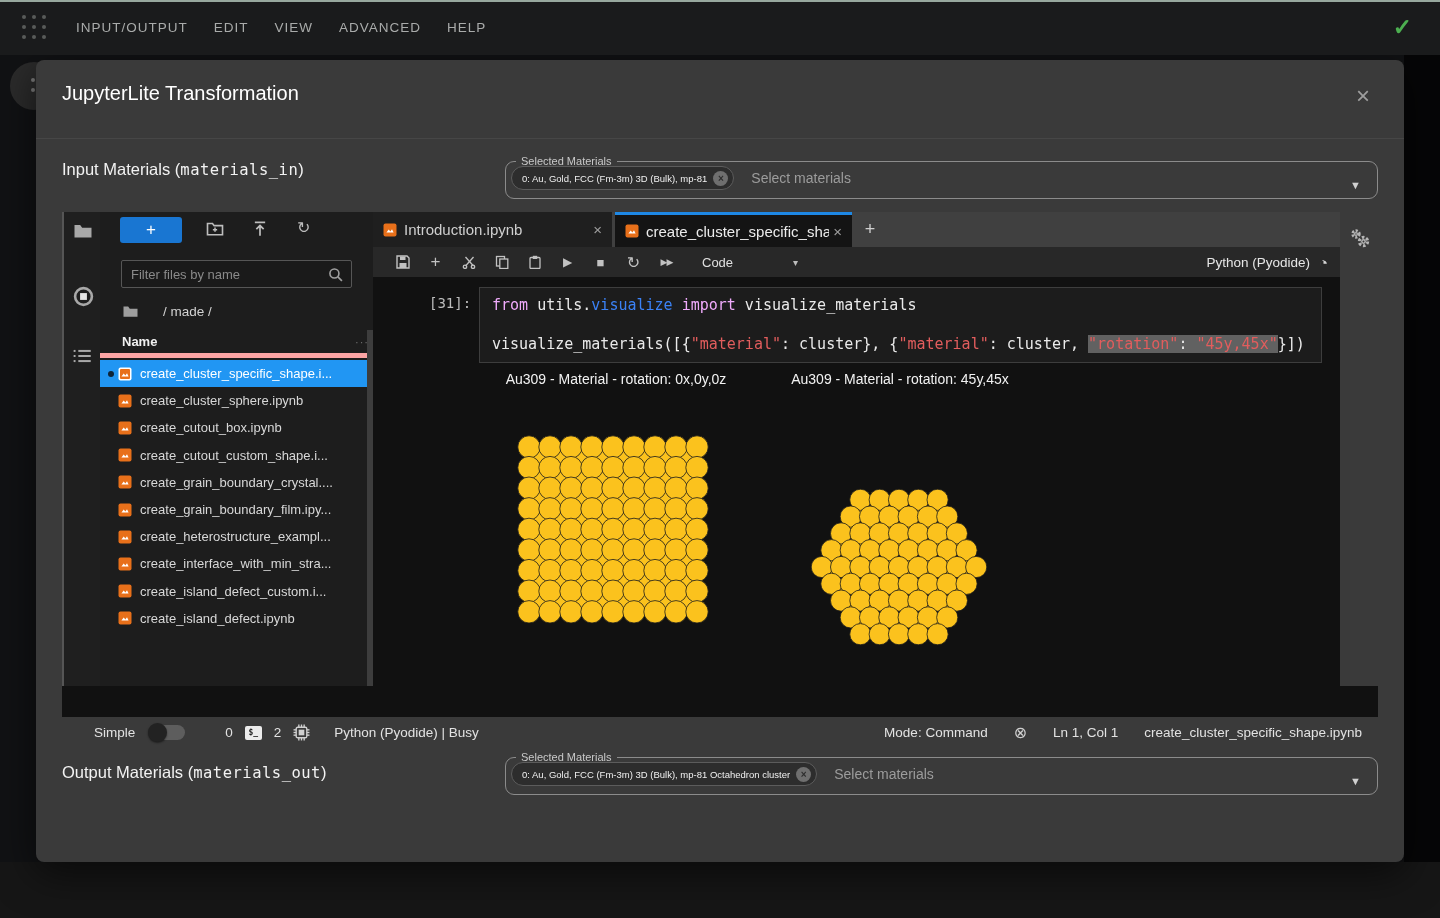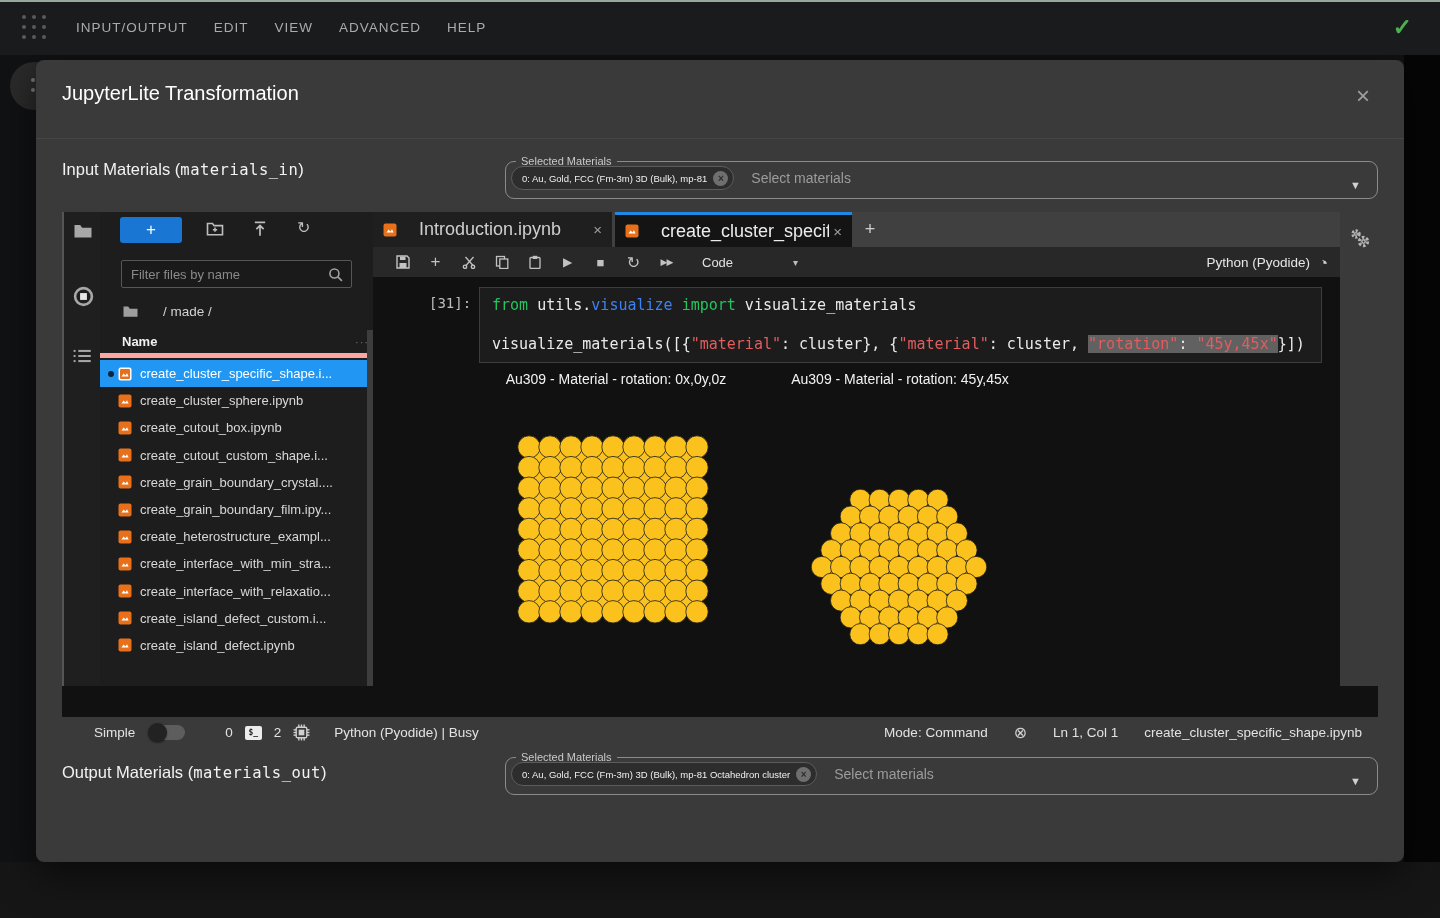"Introduction.ipynb" .jtab .tlabel { font-size: 18px -> 15px; margin-left: 22px -> 7px }
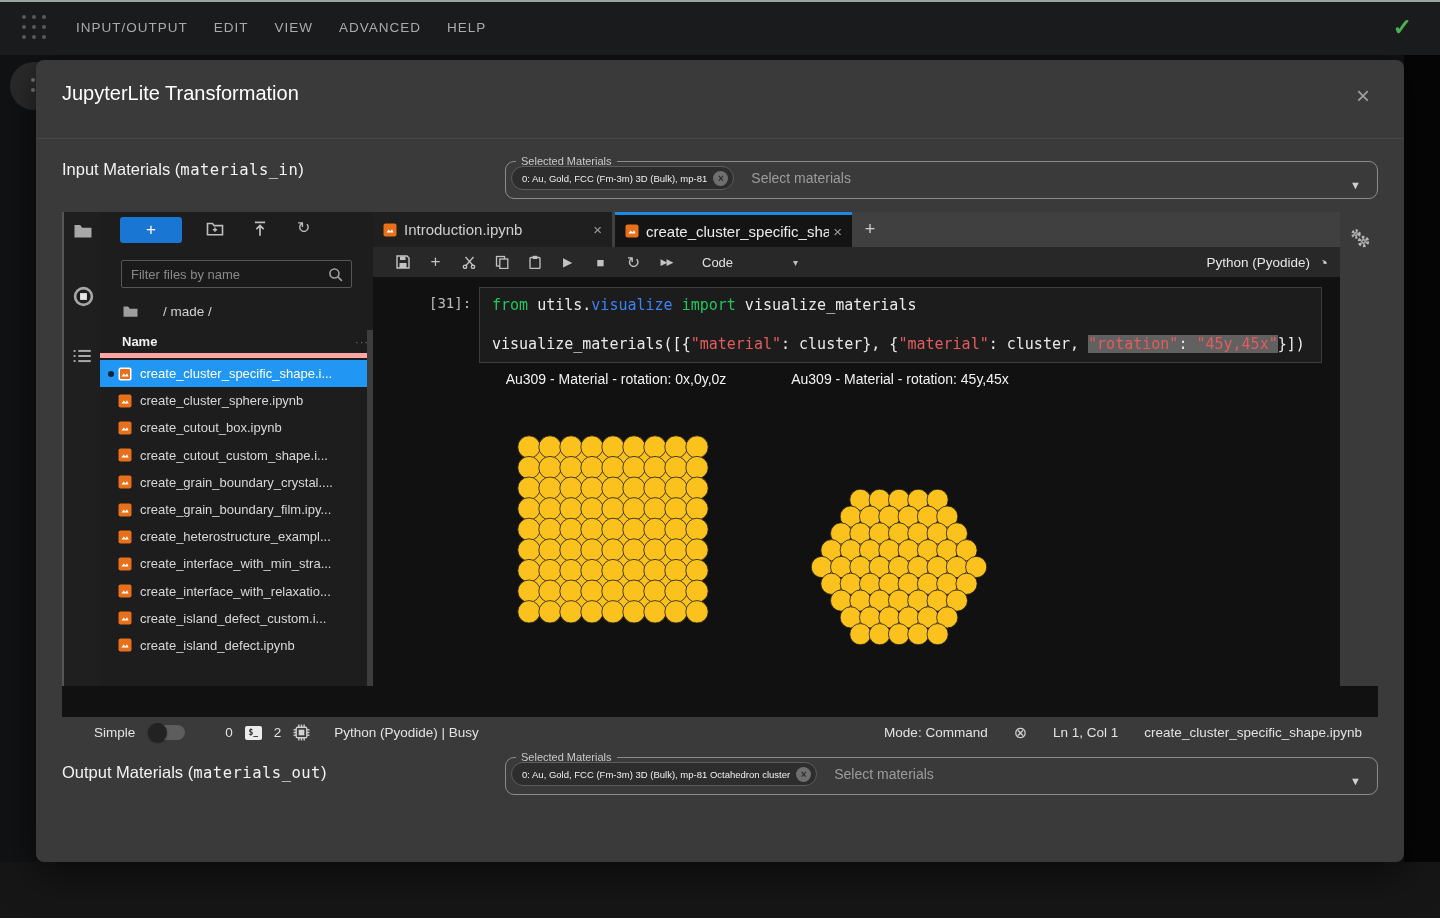"from" .kw { color: #22c55e -> #f0abfc }
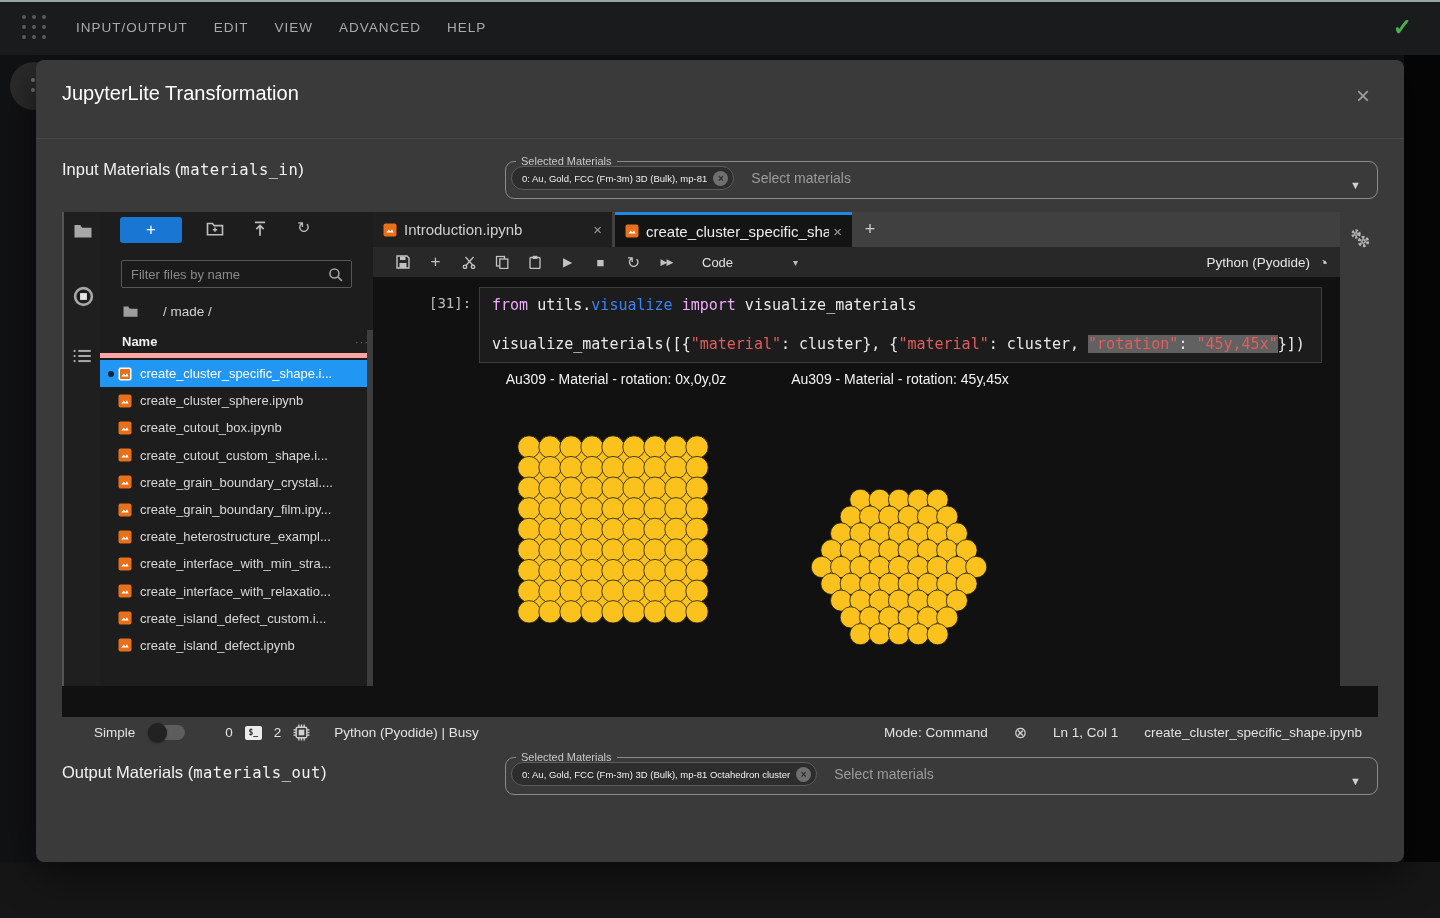"create_interface_with_relaxatio..." div.fb-row { html: <div> <svg> <rect></rect> <path></path> </svg> <span>create_interface_with_relaxatio...</span> </div> -> none }
